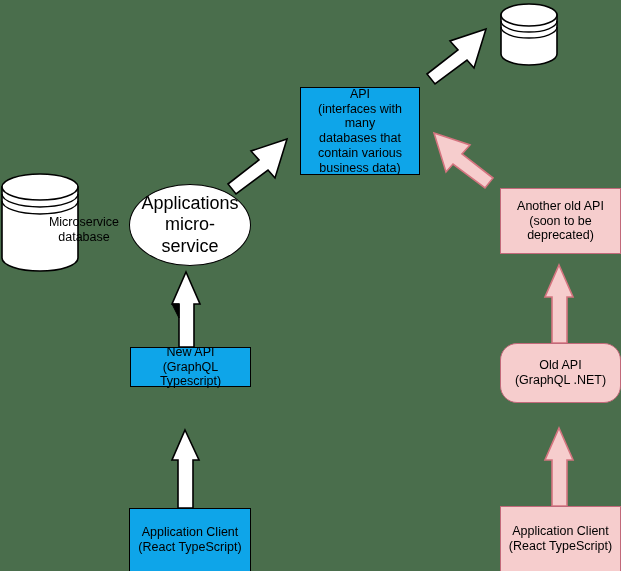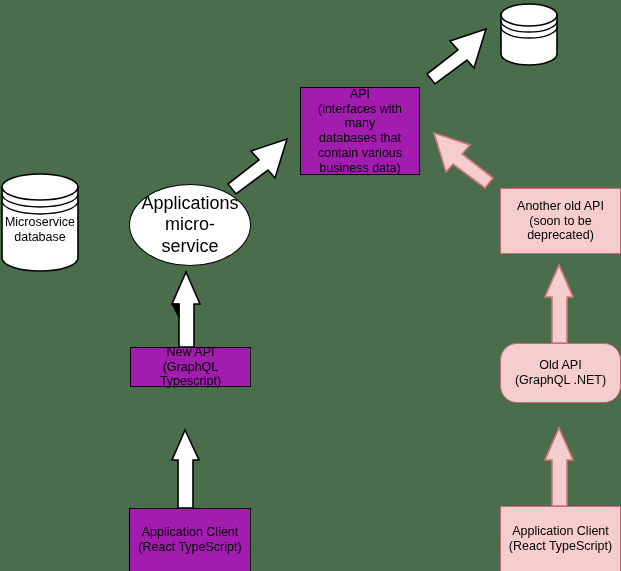"API" .box { background: #a21caf -> #0ea5e9 }
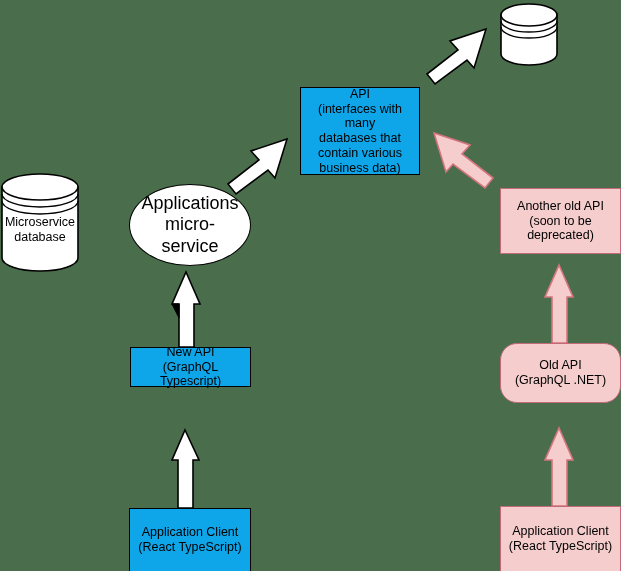"Microservice" .cyl { margin-left: none -> 44px }
